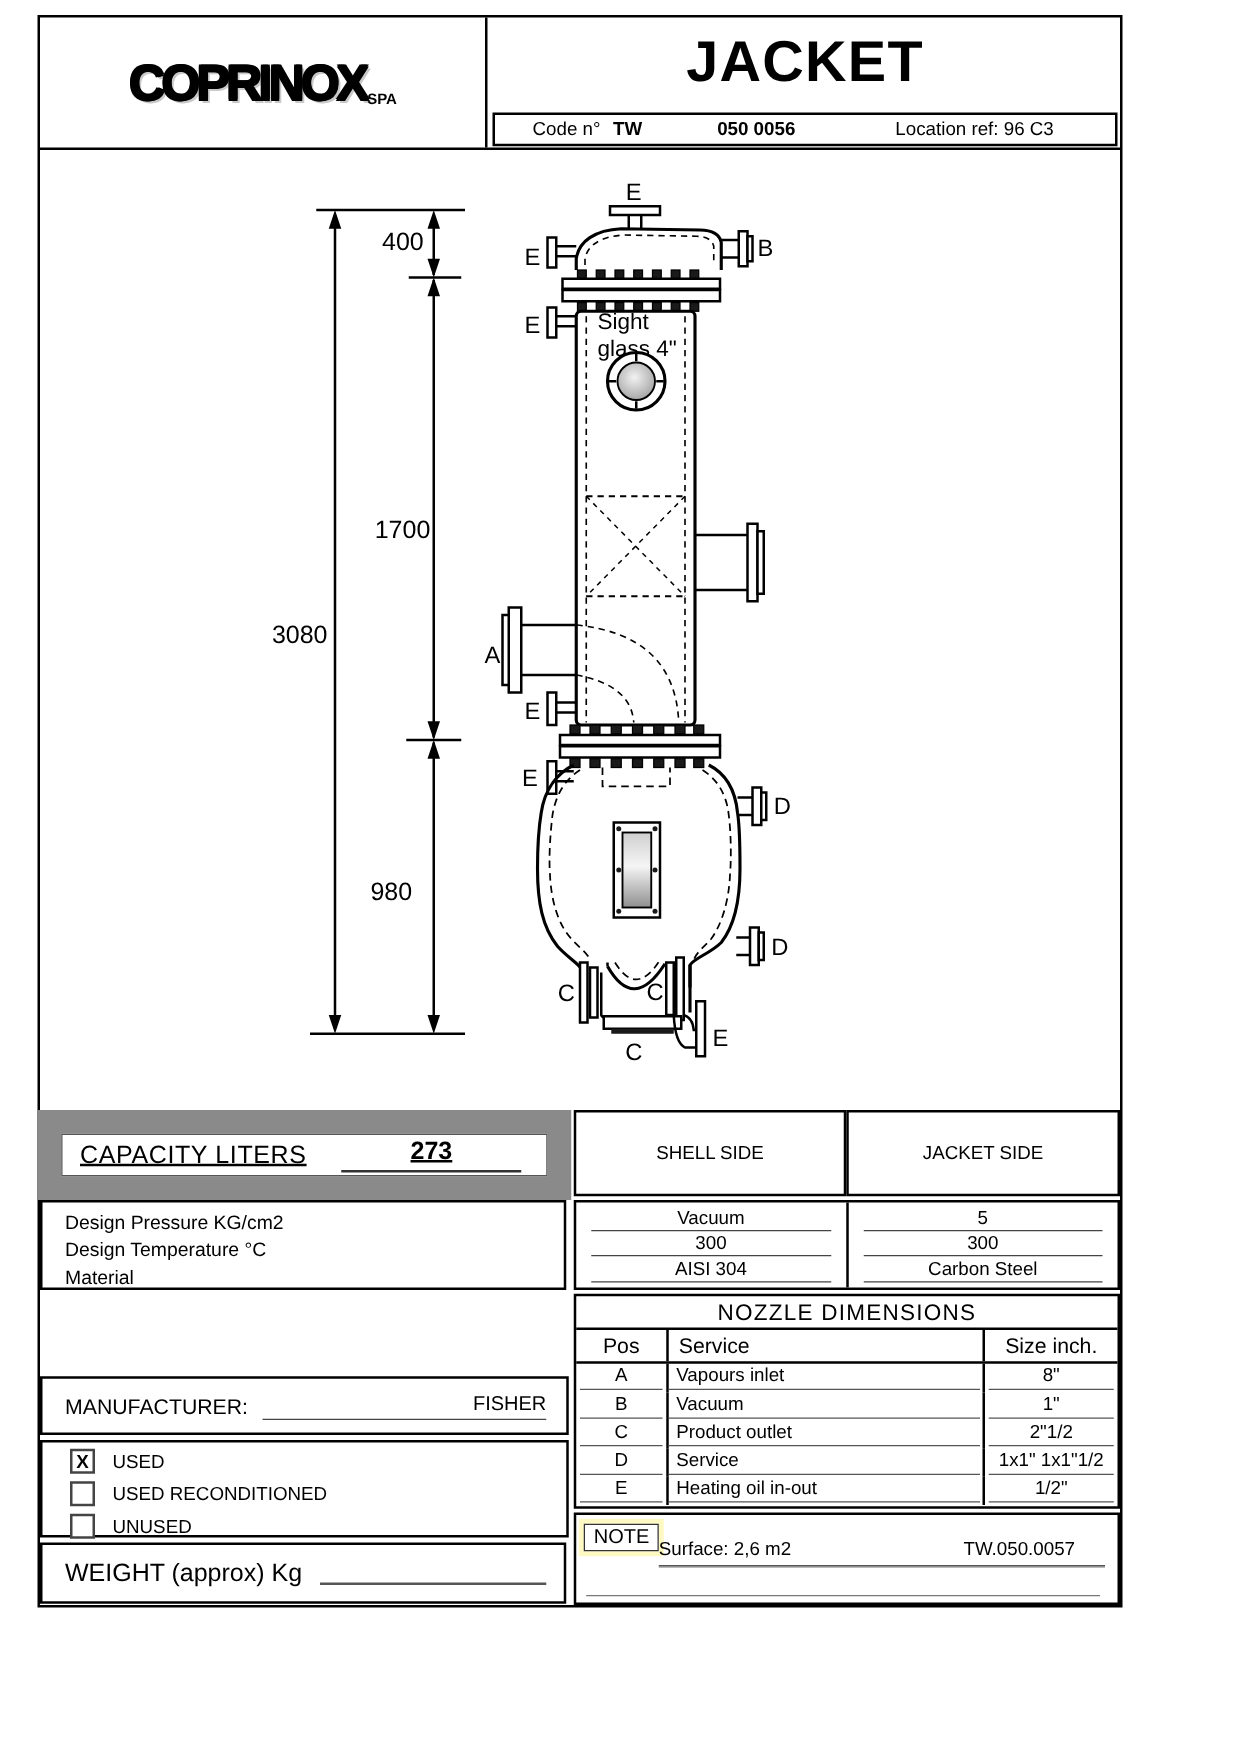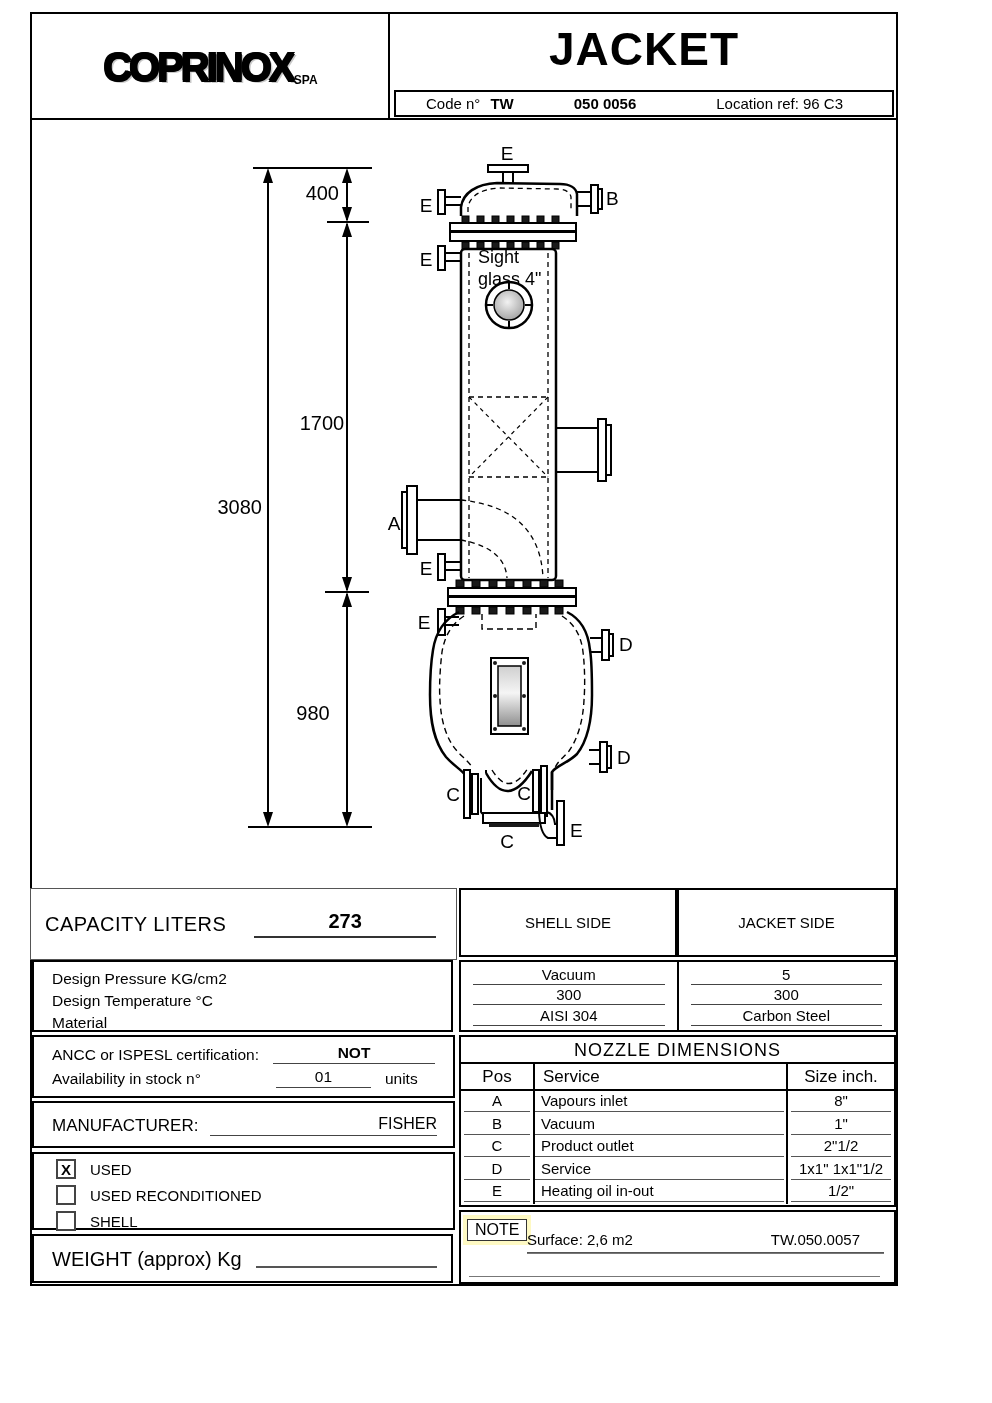"CAPACITY LITERS" .capacity-outer { padding: 0 -> 19px; text-decoration: none -> underline }
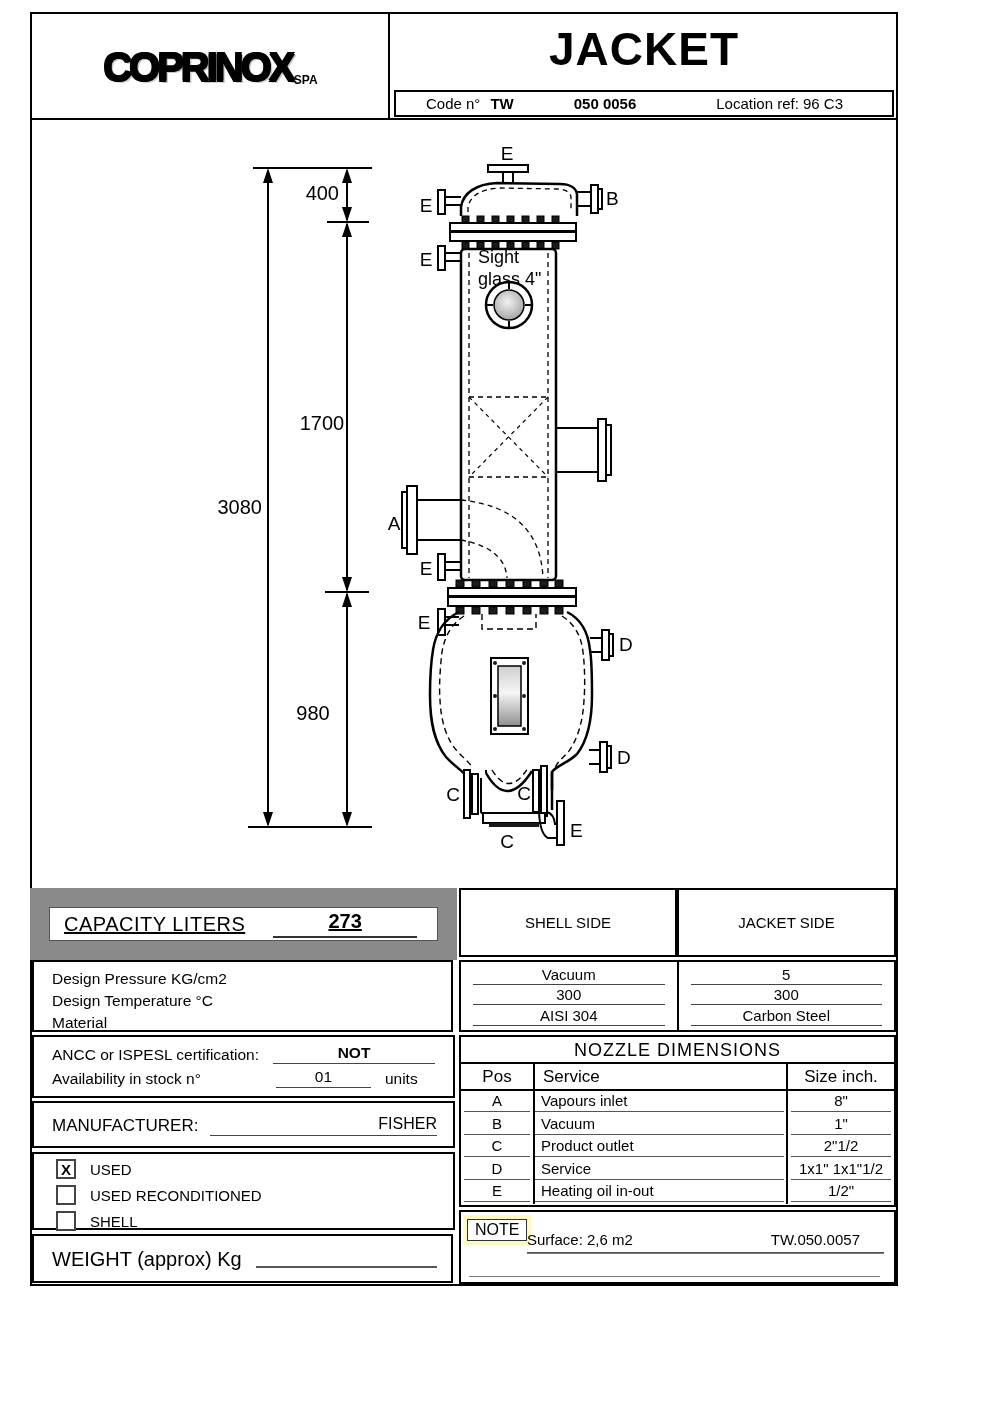"ANCC or ISPESL certification:" div.bx { html: <div> <div> <span>ANCC or ISPESL certification:</span> <span>NOT</span> </div> <div> <span>Availability in stock n°</span> <span>01</span> <span>units</span> </div> </div> -> none }
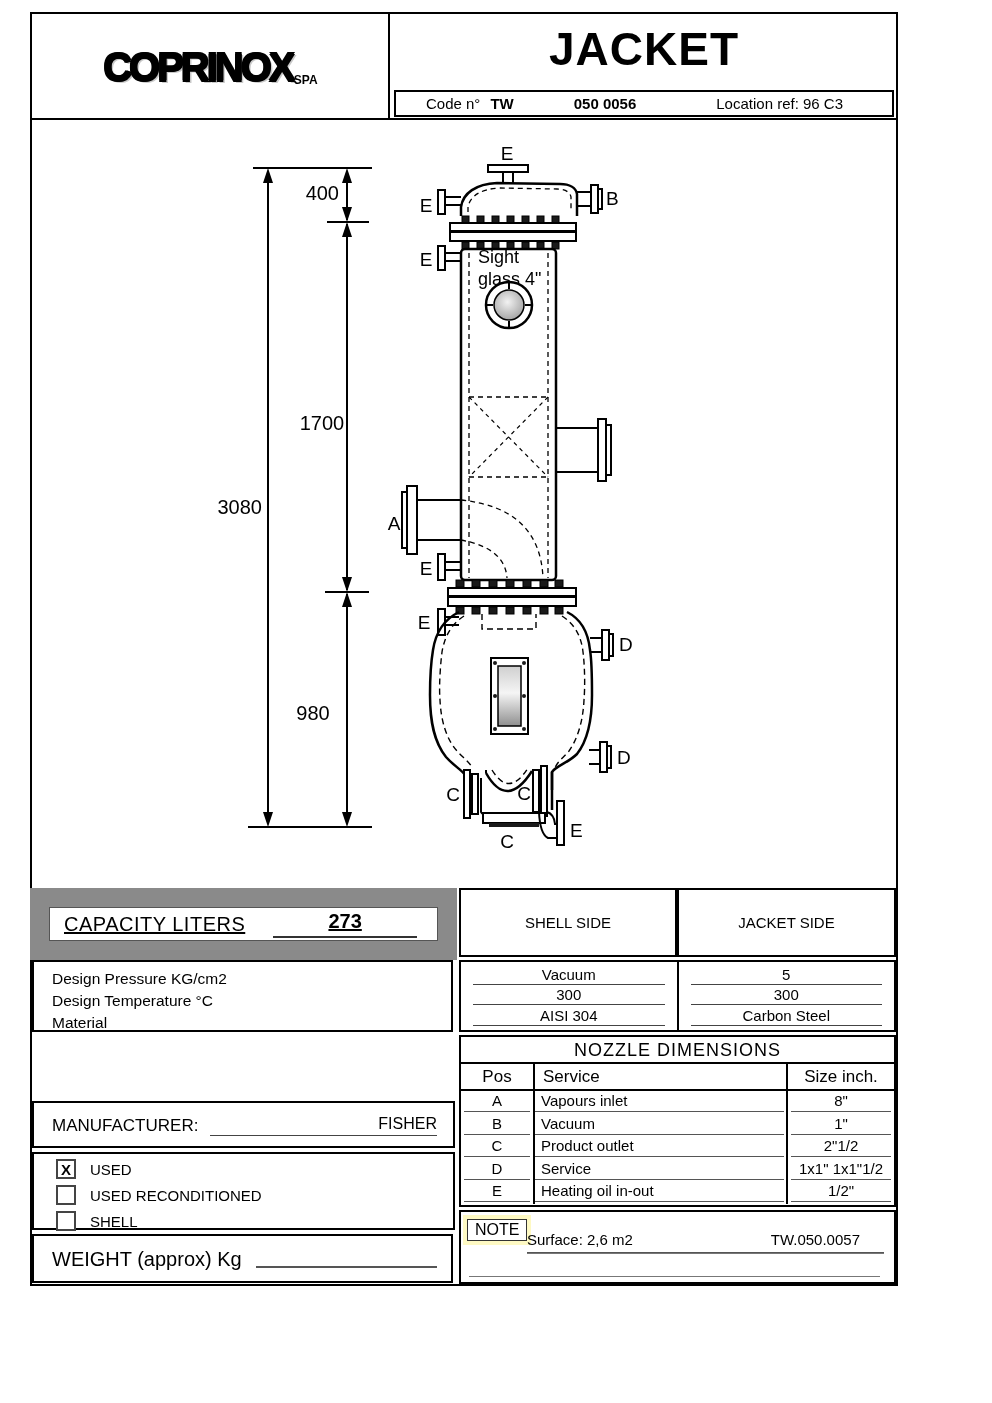"SHELL" span.cond-label { text: SHELL -> UNUSED }
